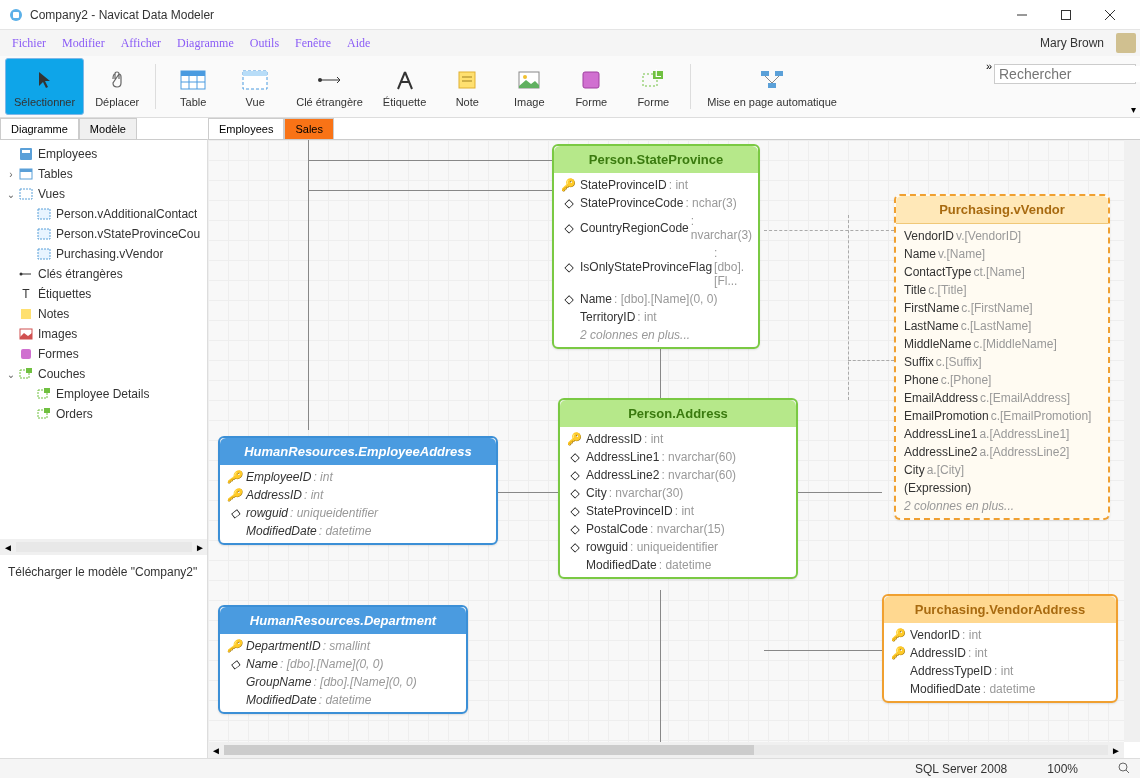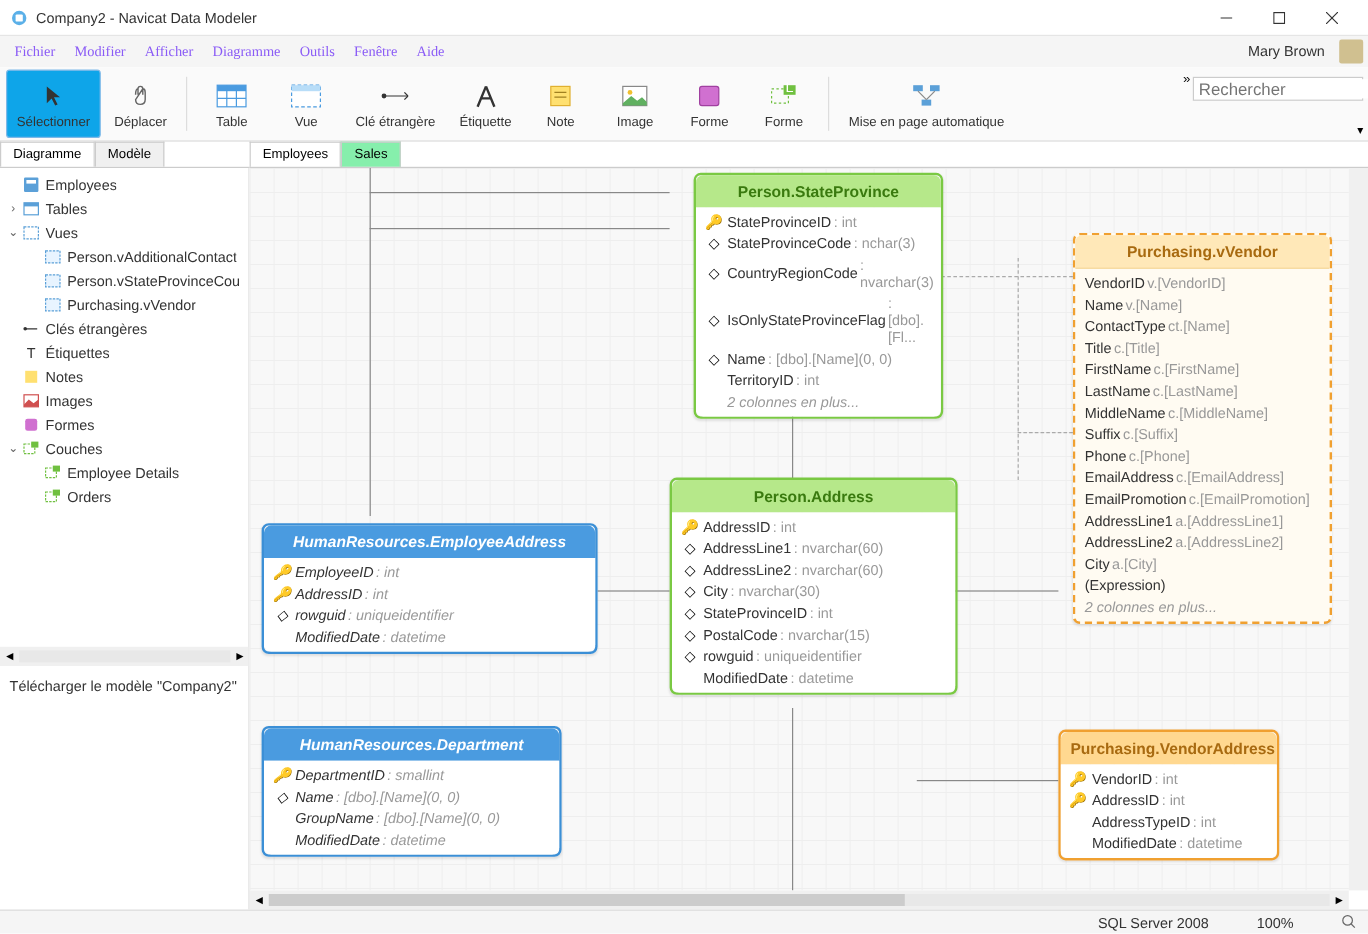"Sales" .main-tabs .tab { background: #86efac -> #f97316 }
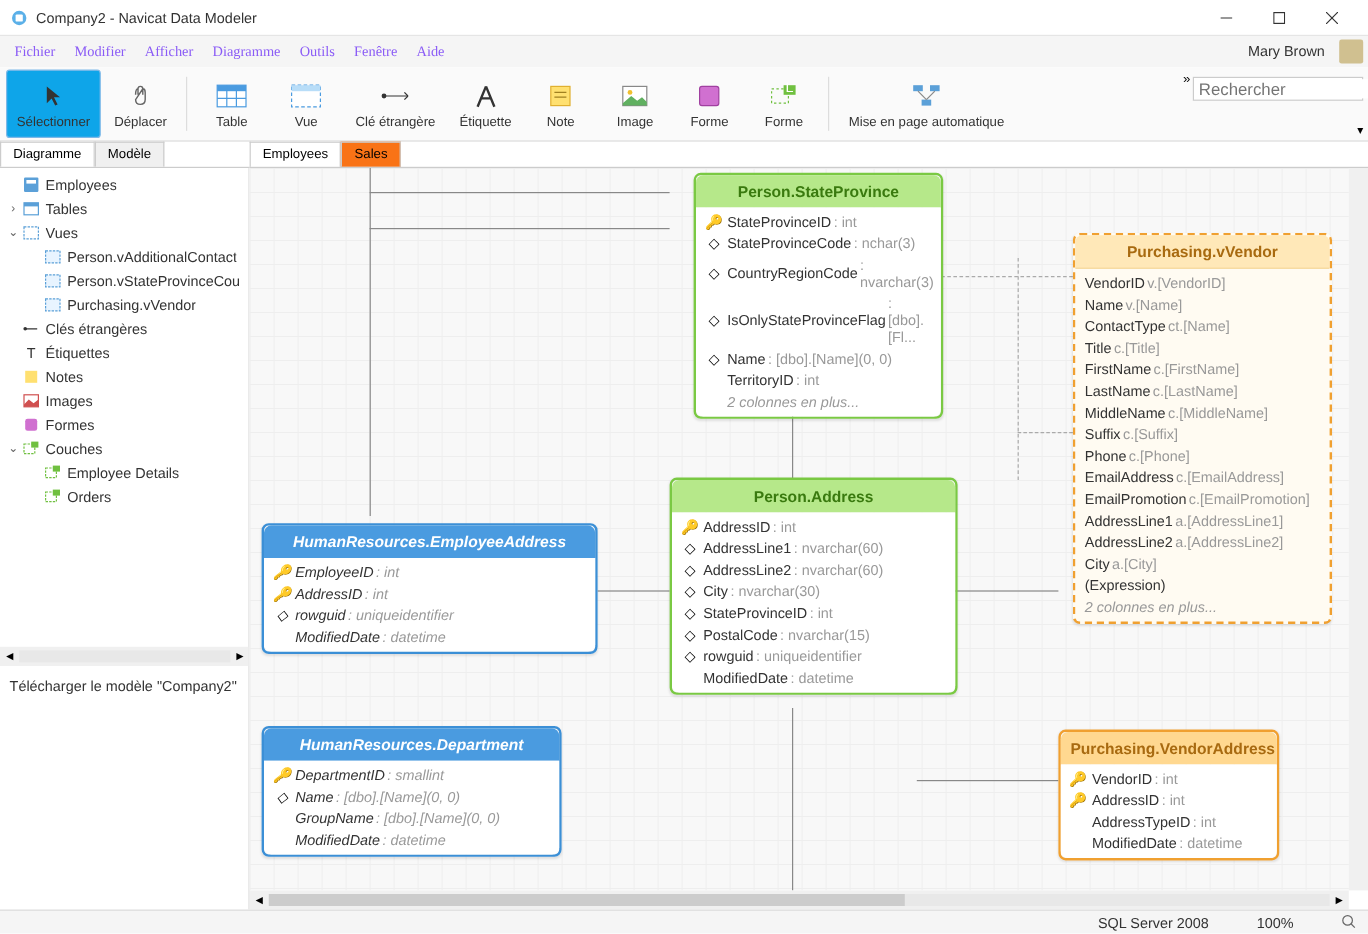"Person.StateProvince" div.entity { left: 370px -> 344px }
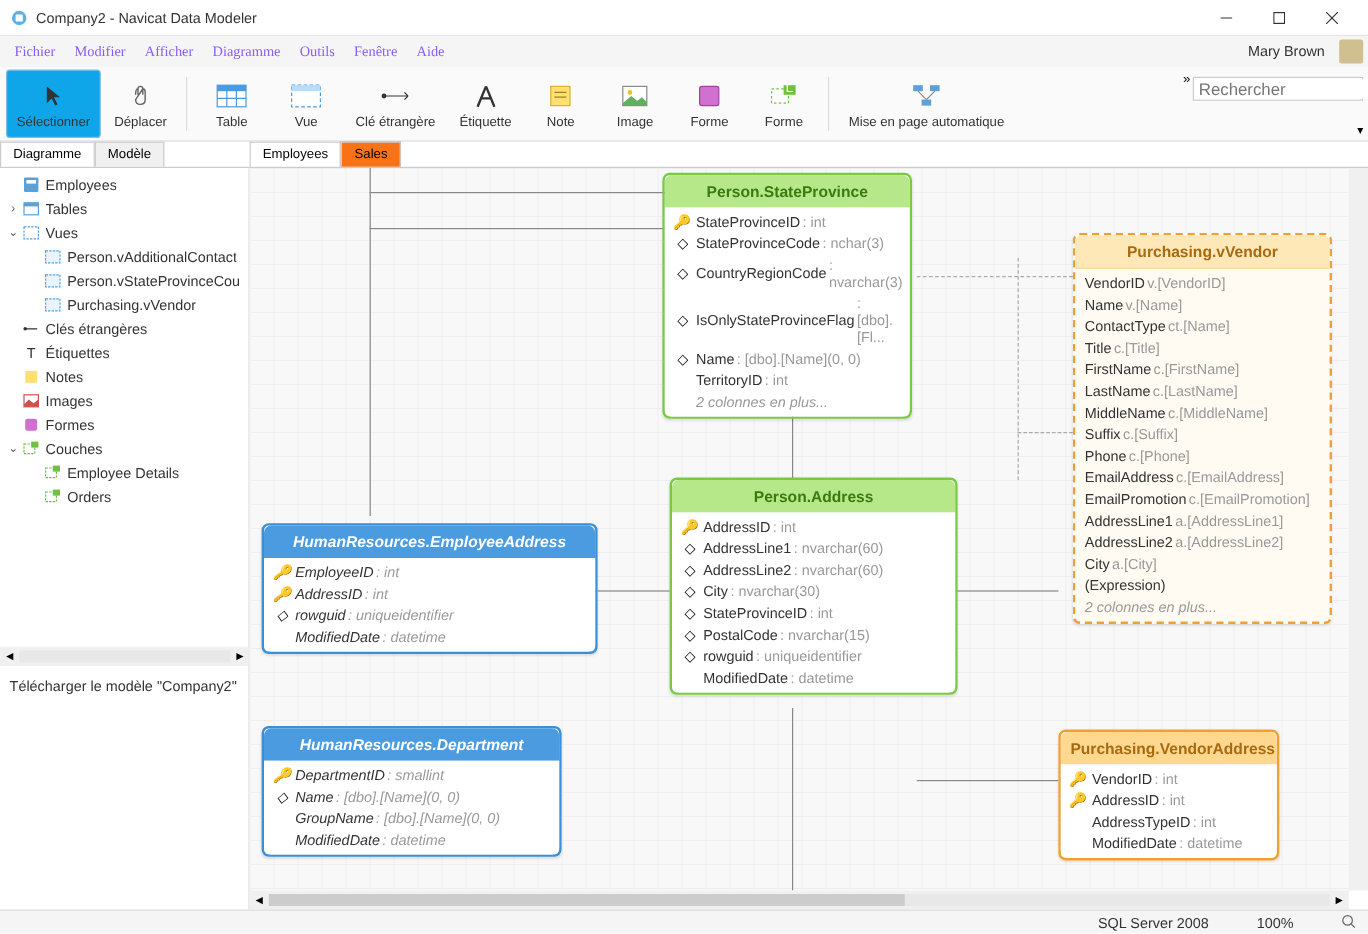"Purchasing.VendorAddress" div.entity { margin-top: 14px -> none; width: 184px -> 236px }
